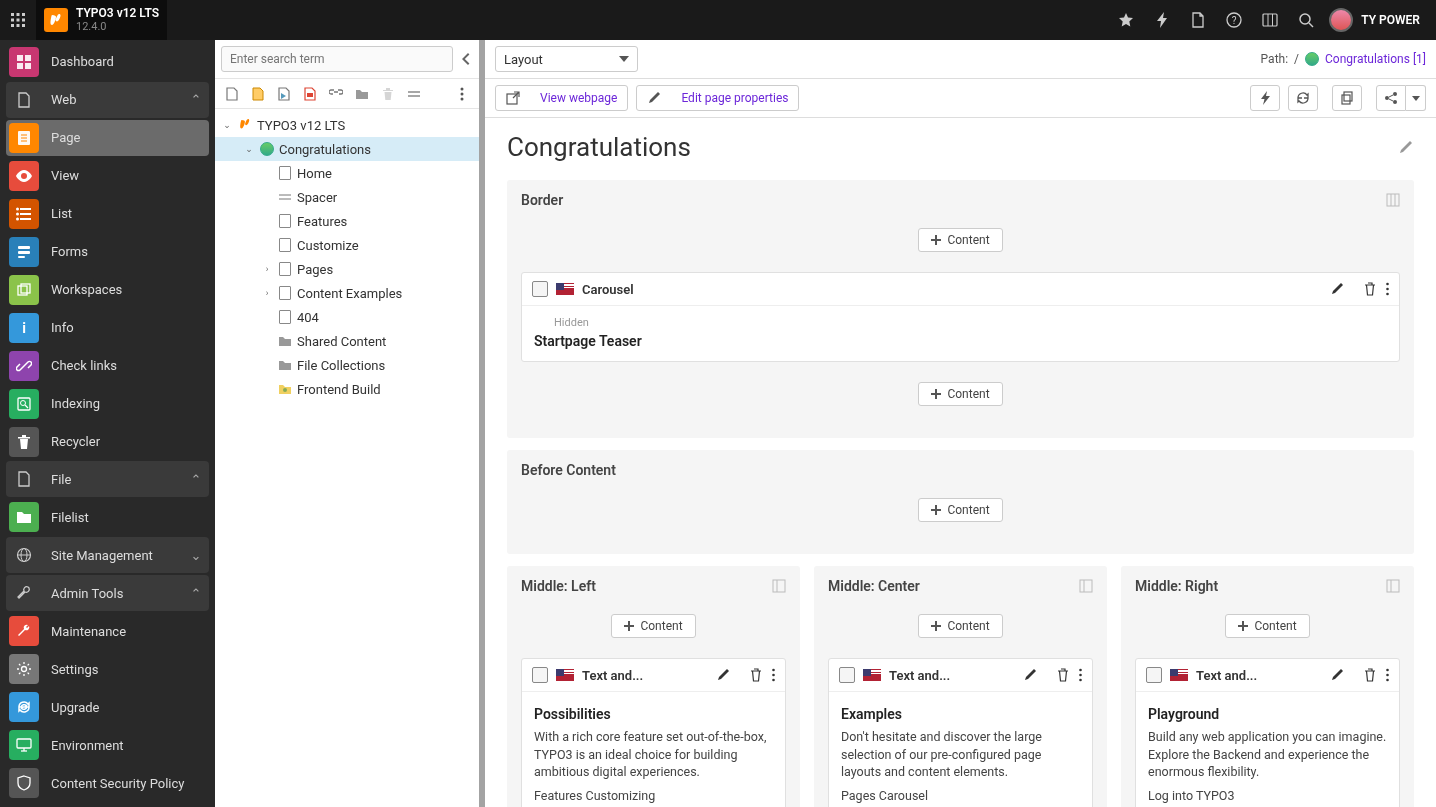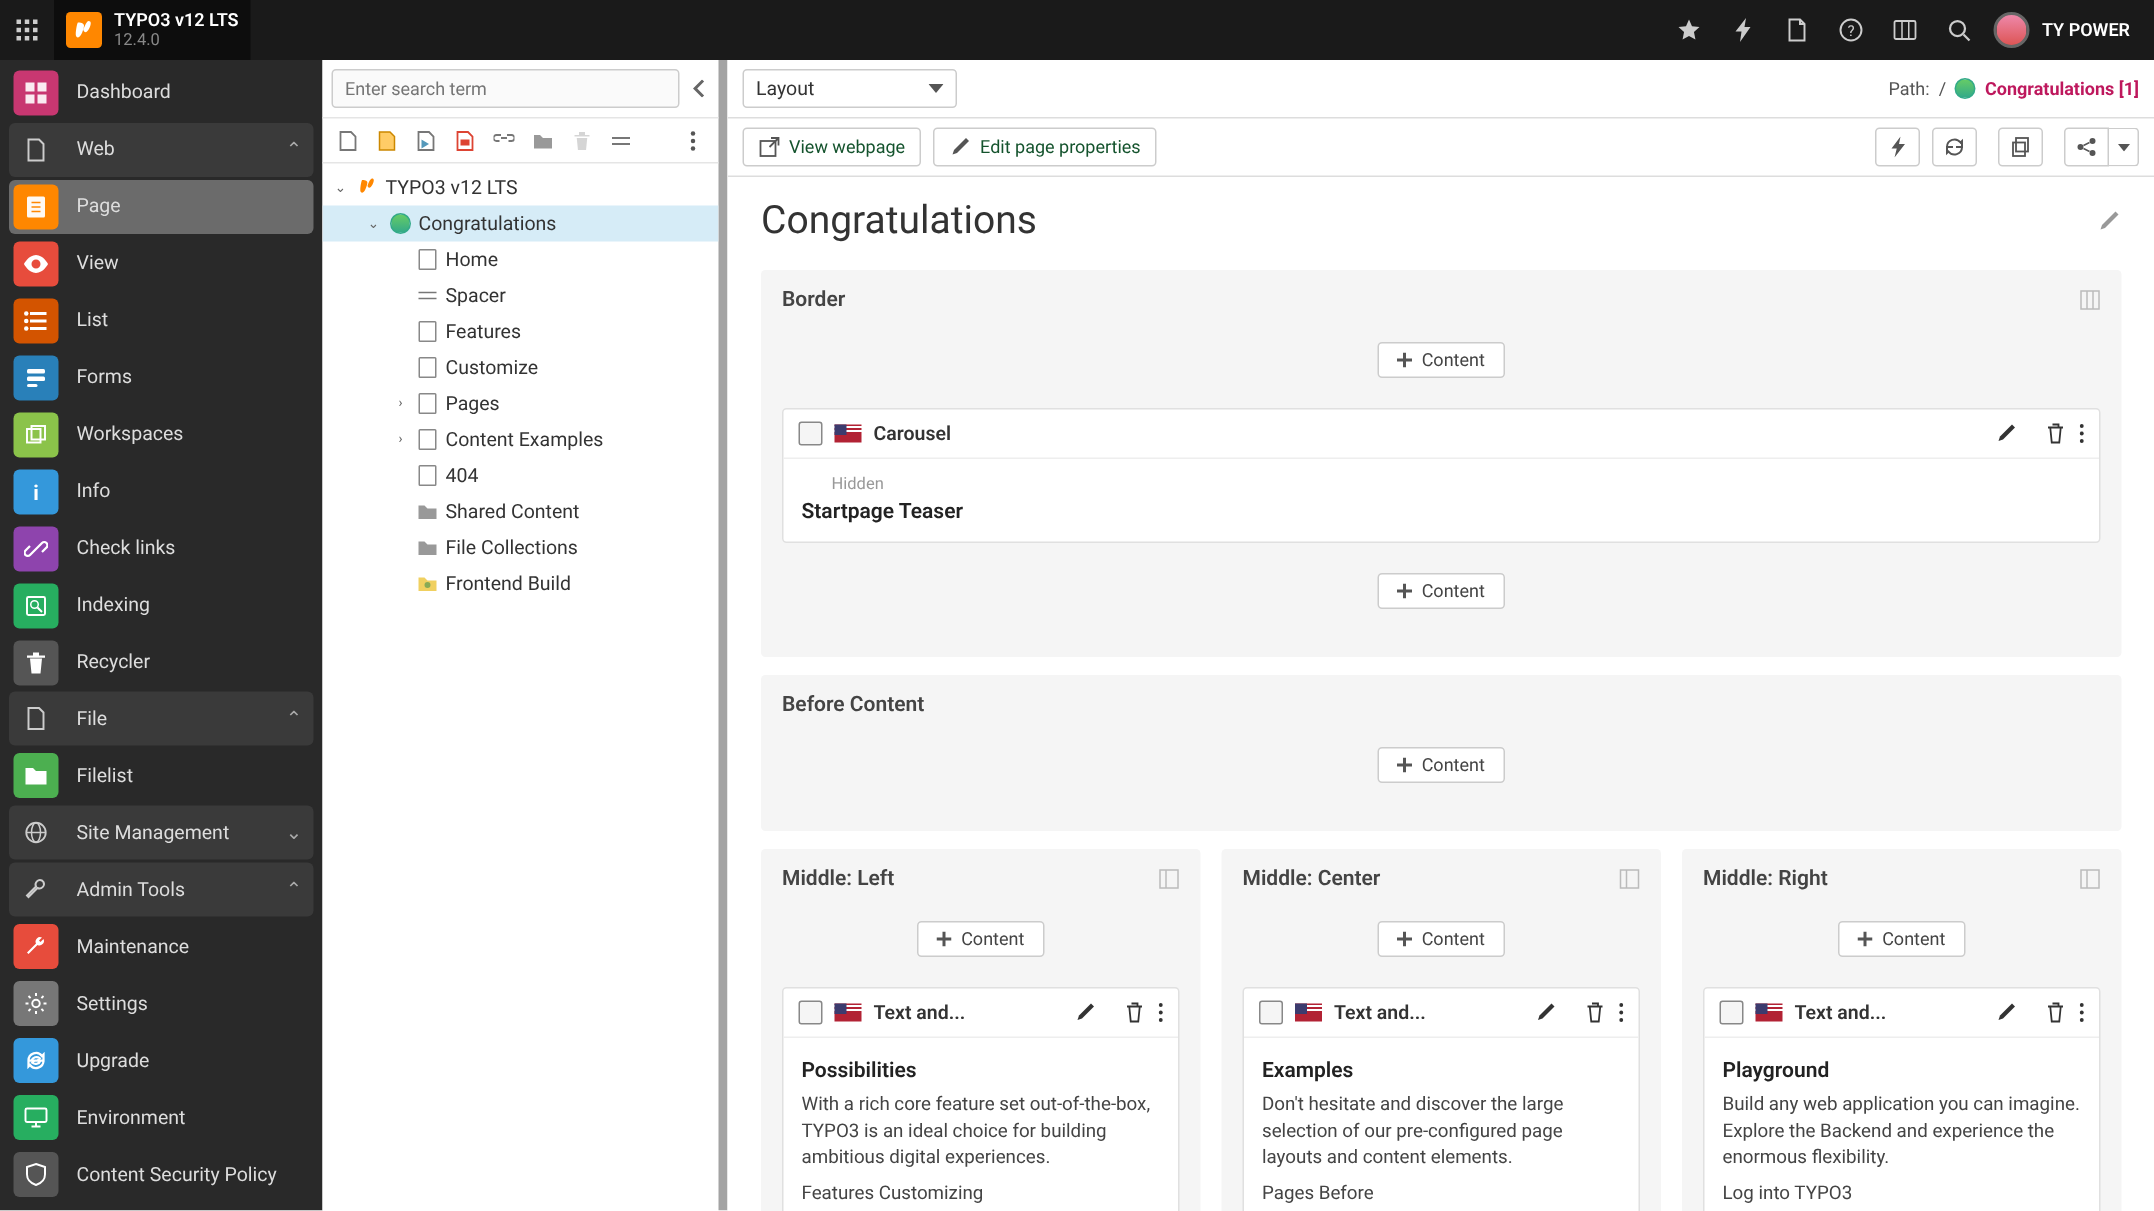"Congratulations [1]" .path-crumb .page-name { color: #be185d -> #6d28d9; font-weight: 700 -> 400 }
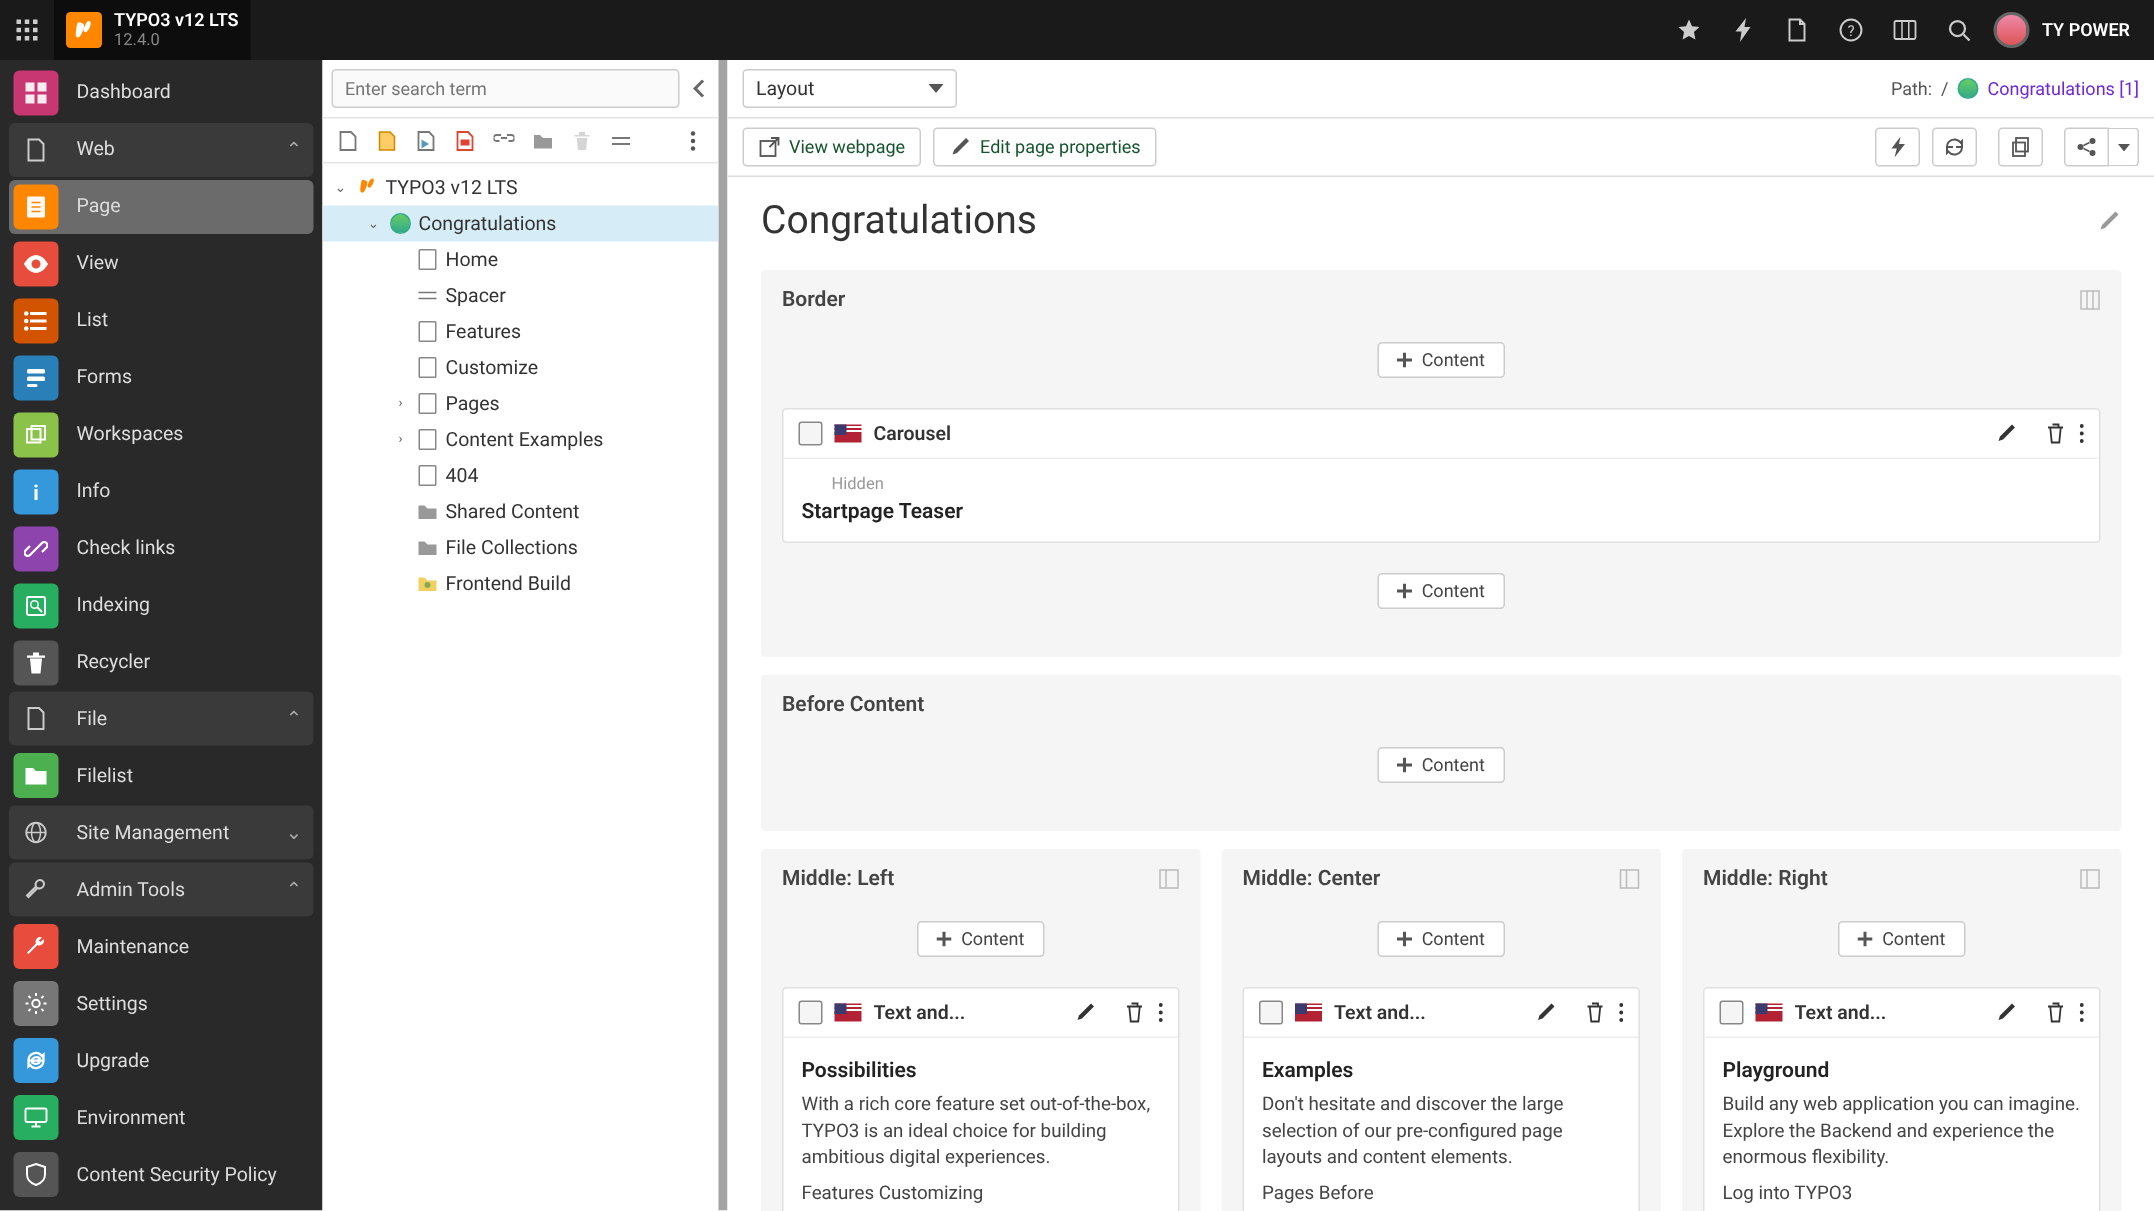"View webpage" .btn { color: #14532d -> #6d28d9; gap: 6px -> 20px }
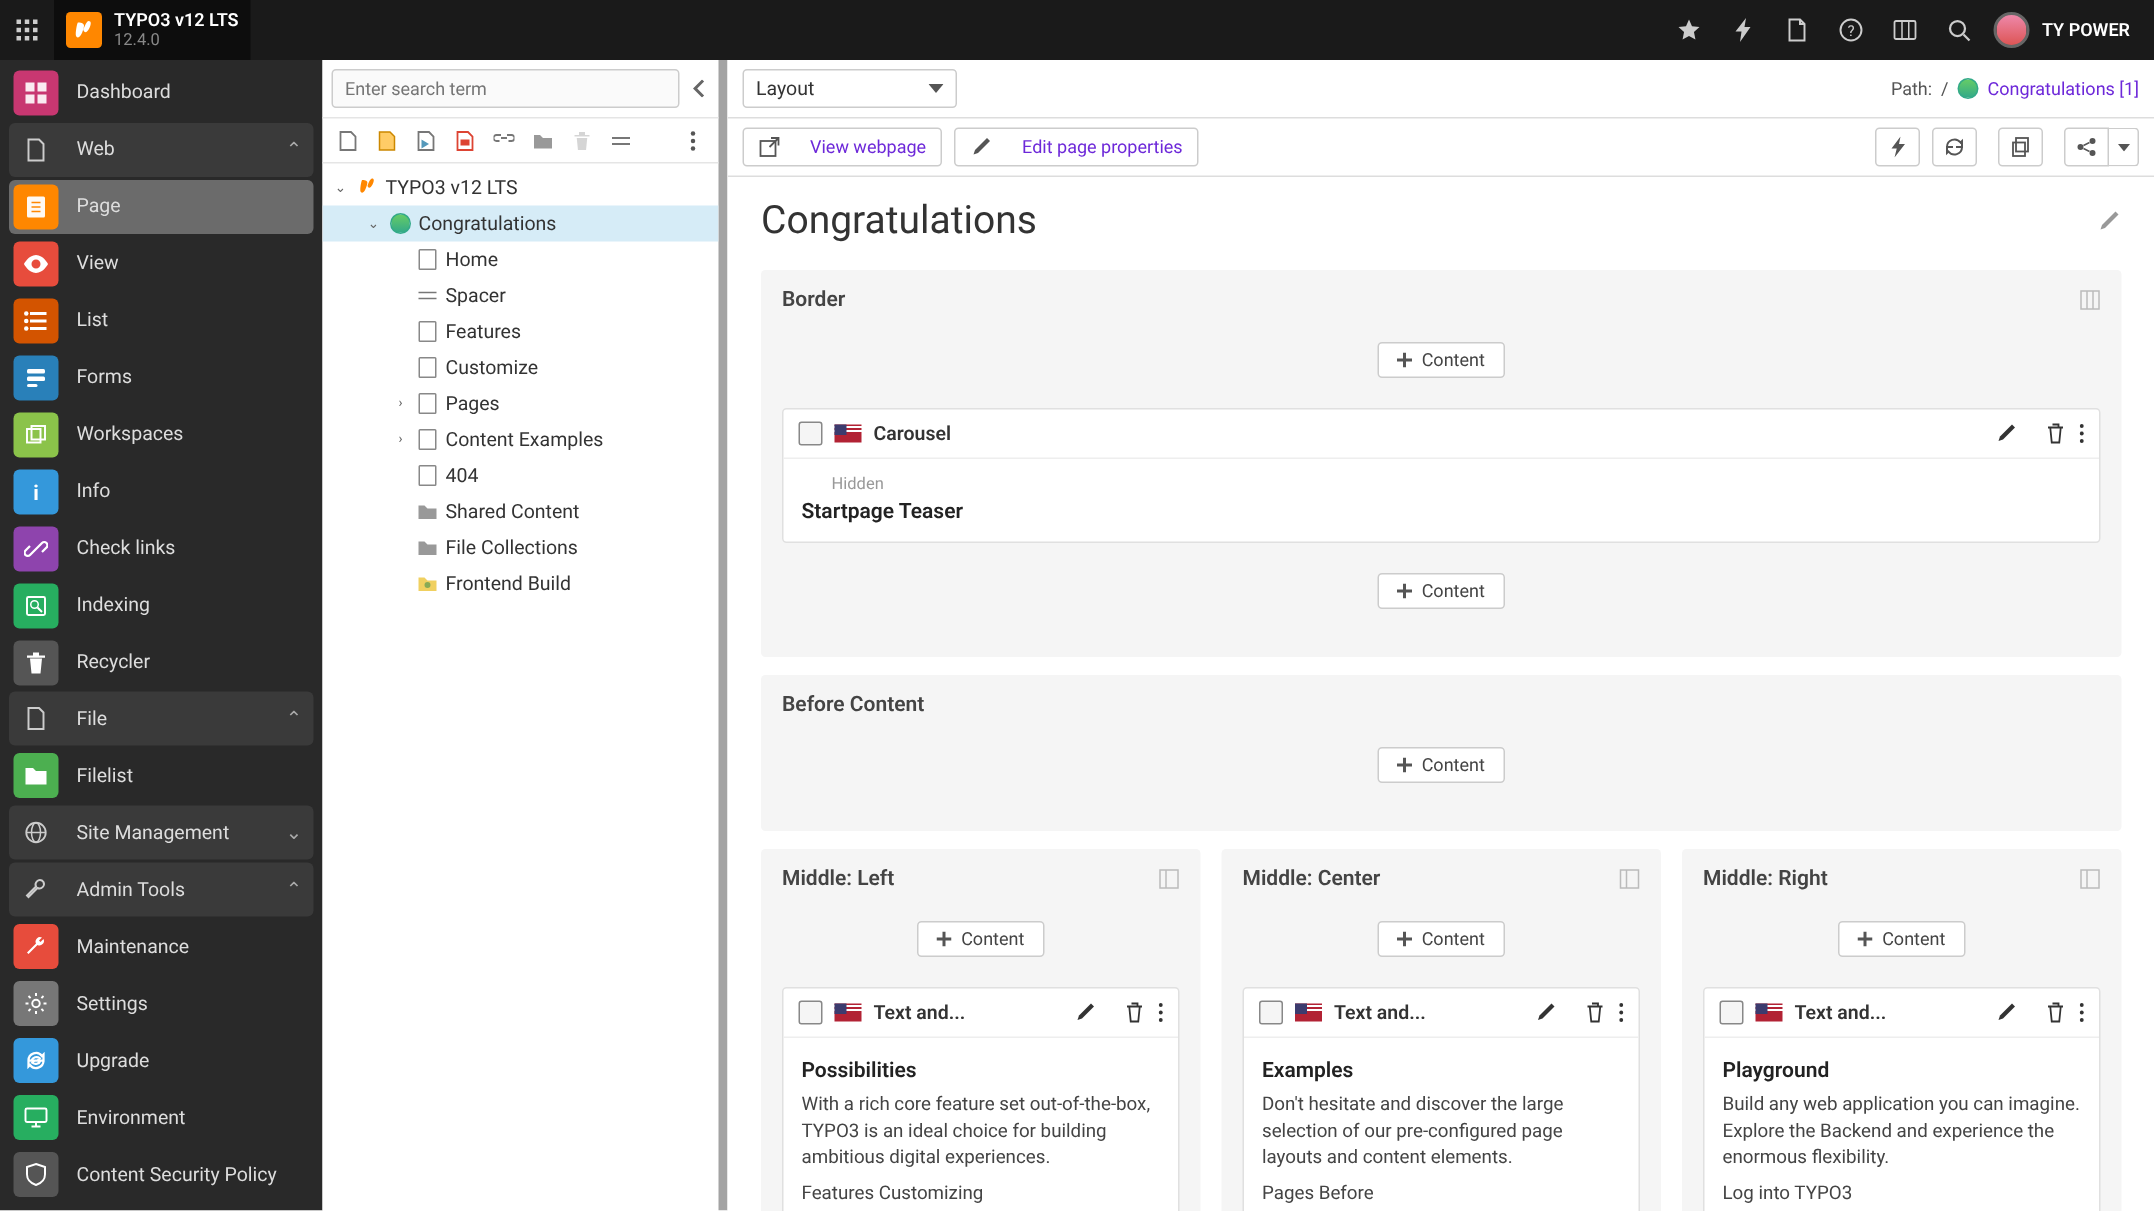"Pages Before" p { text: Before -> Carousel }
